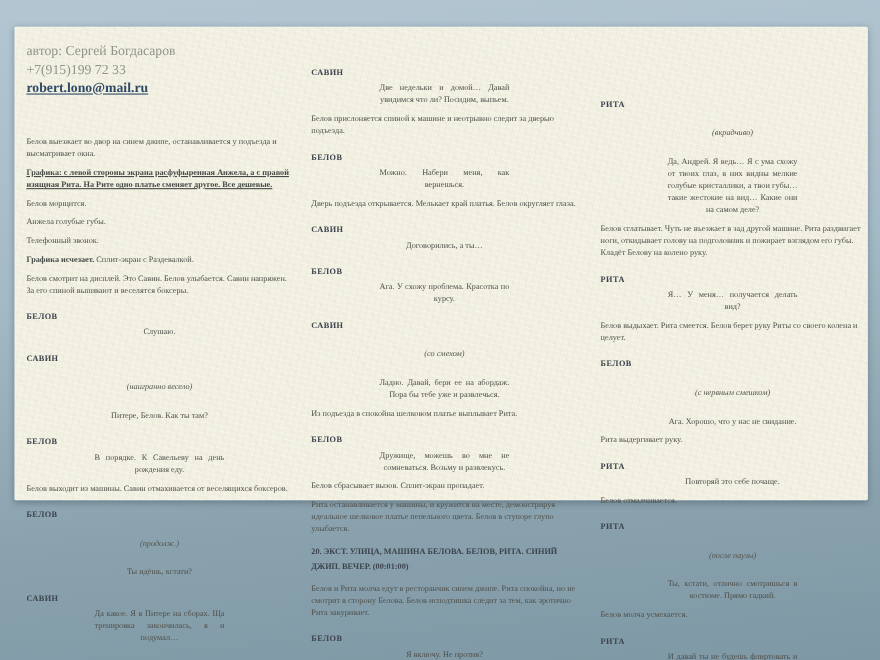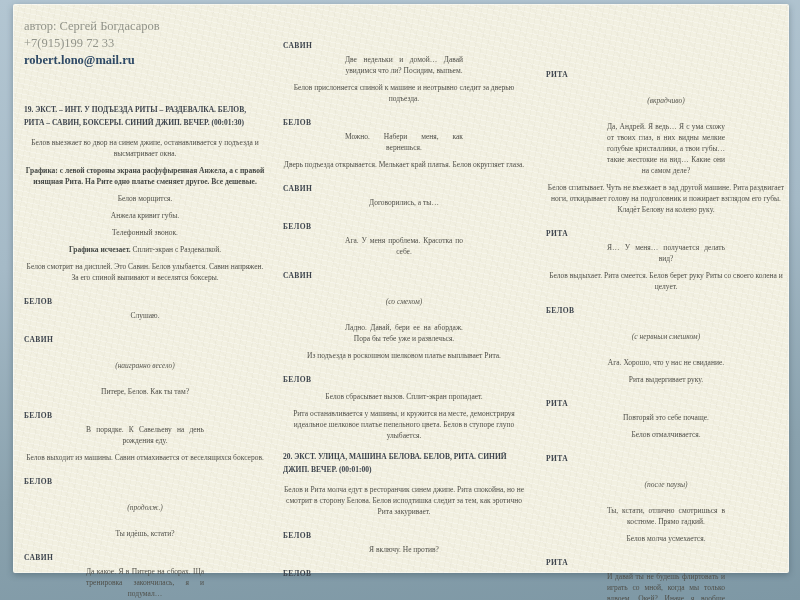"автор: Сергей Богдасаров" .paper { height: 569px -> 431px; top: 4px -> 24px }
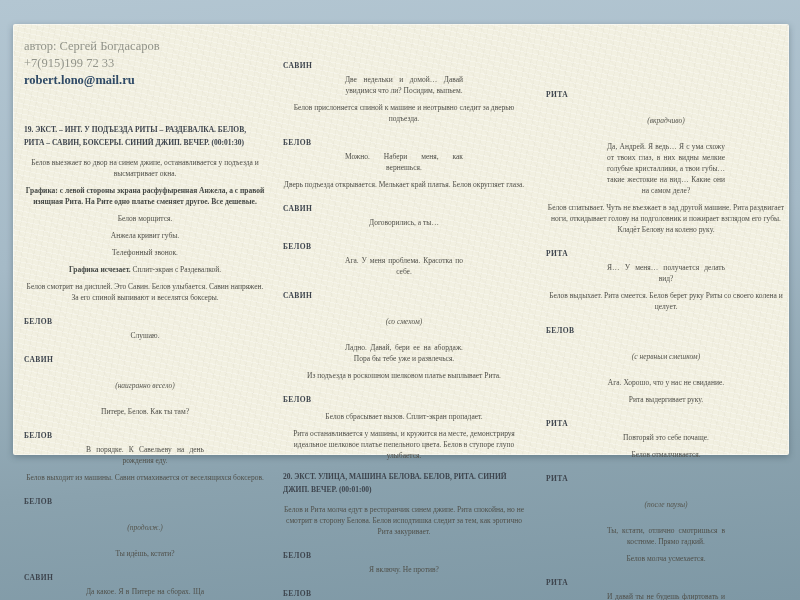"robert.lono@mail.ru" .email-line { text-decoration: none -> underline }
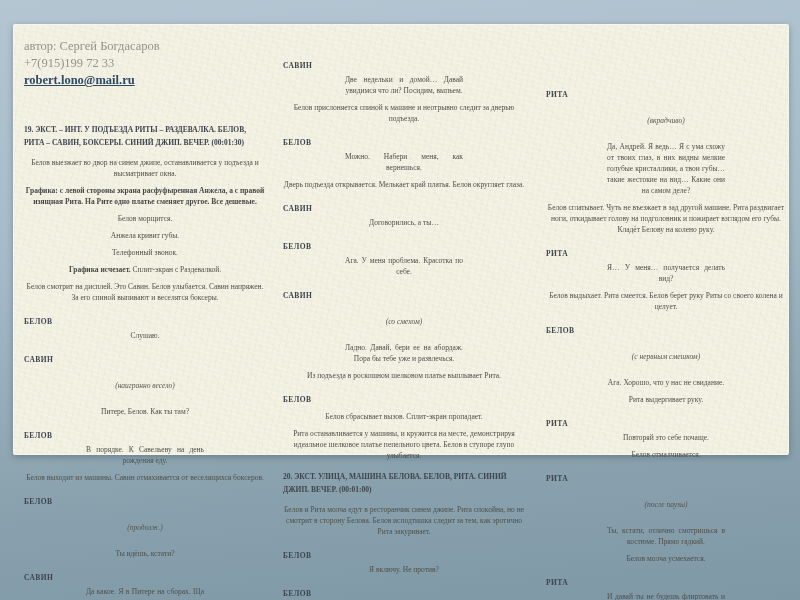"Белов прислоняется спиной к машине" .action { text-align: center -> left }
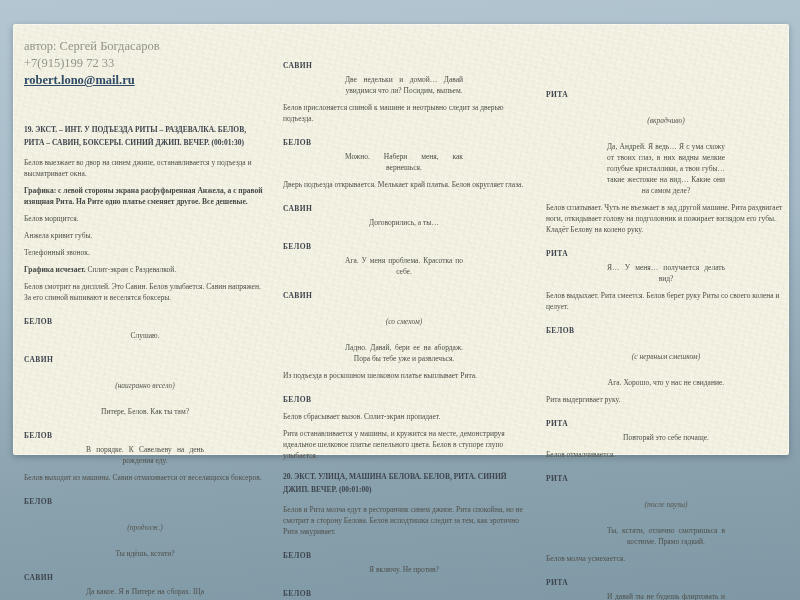"19. ЭКСТ. – ИНТ. У" div.scene { html: <div>19. ЭКСТ. – ИНТ. У ПОДЪЕЗДА РИТЫ – РАЗДЕВАЛКА. БЕЛОВ, РИТА – САВИН, БОКСЕРЫ. СИНИЙ ДЖИП. ВЕЧЕР. (00:01:30)</div> -> none }
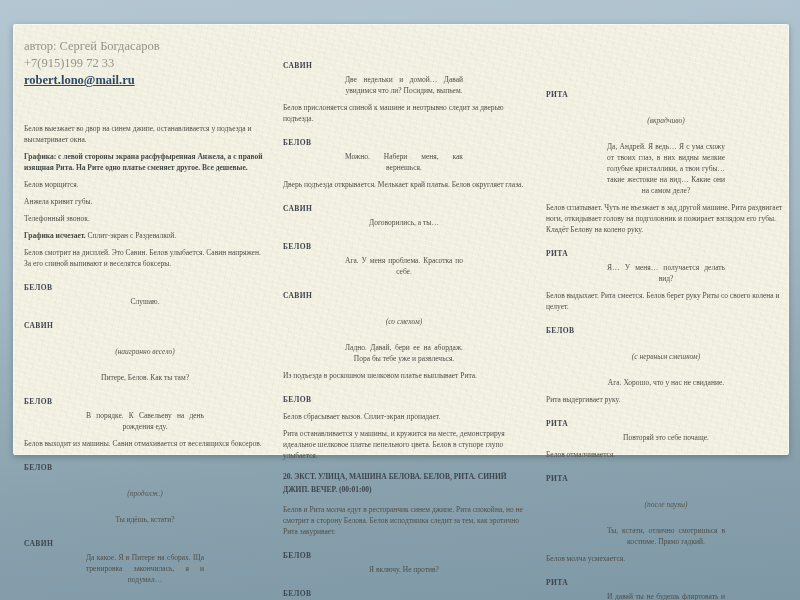"Графика: с левой стороны экрана" .action.bold { text-decoration: none -> underline }
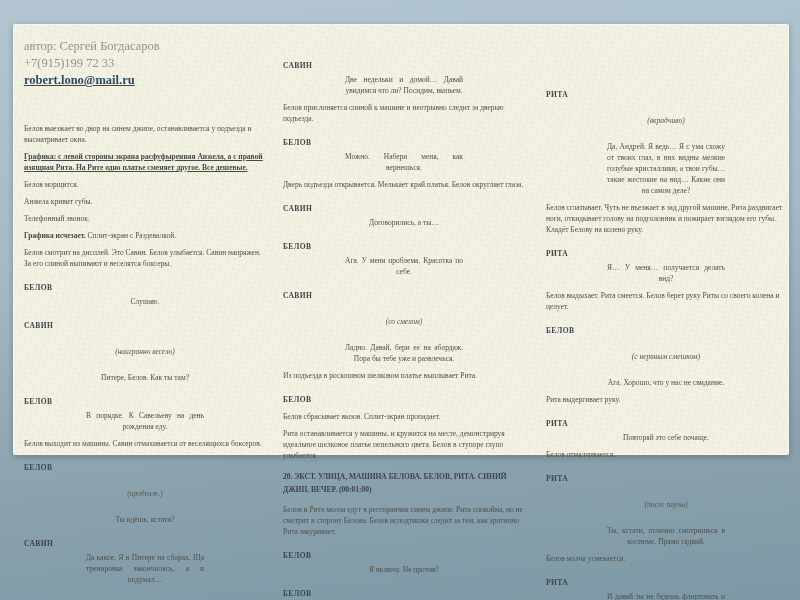"Анжела кривит губы." div.action { text: кривит -> голубые }
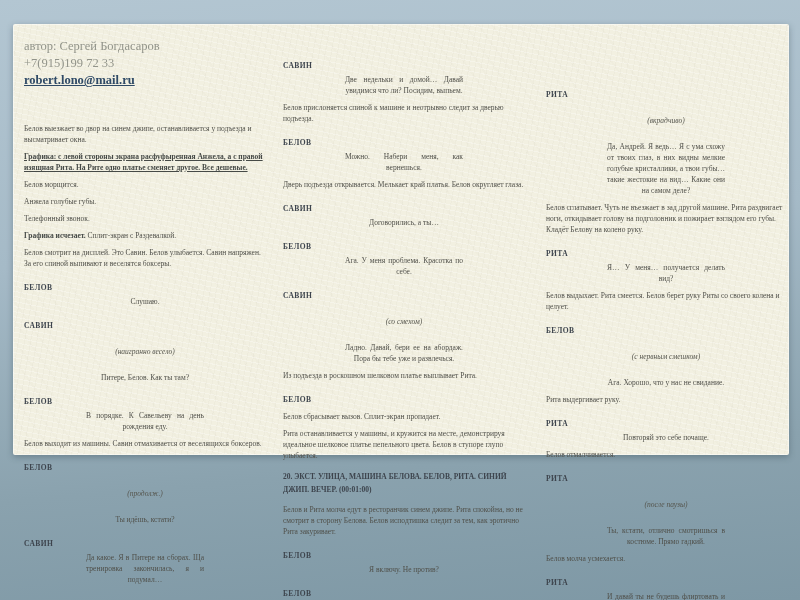"Ага. У меня проблема. Красотка" div.dialogue { text: меня проблема. Красотка по себе -> схожу проблема. Красотка по курсу }
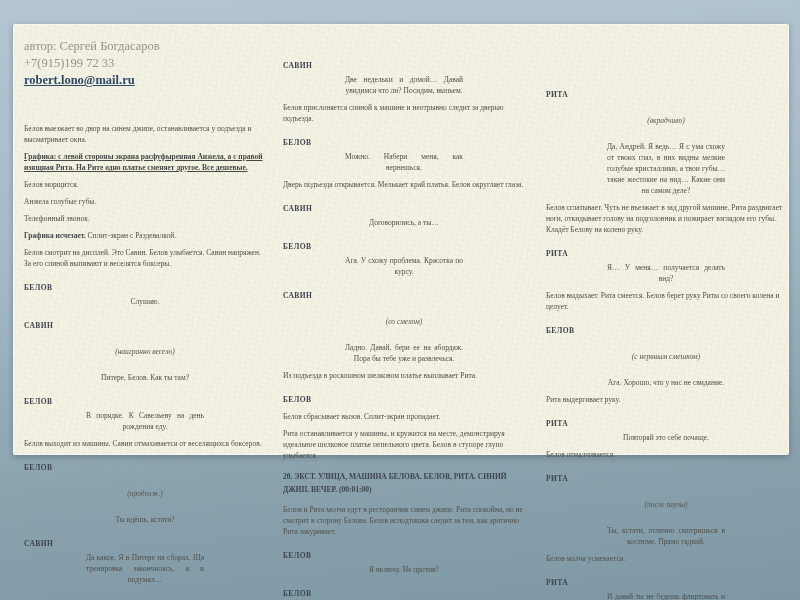"Из подъезда в роскошном шелковом" div.action { text: роскошном -> спокойна }
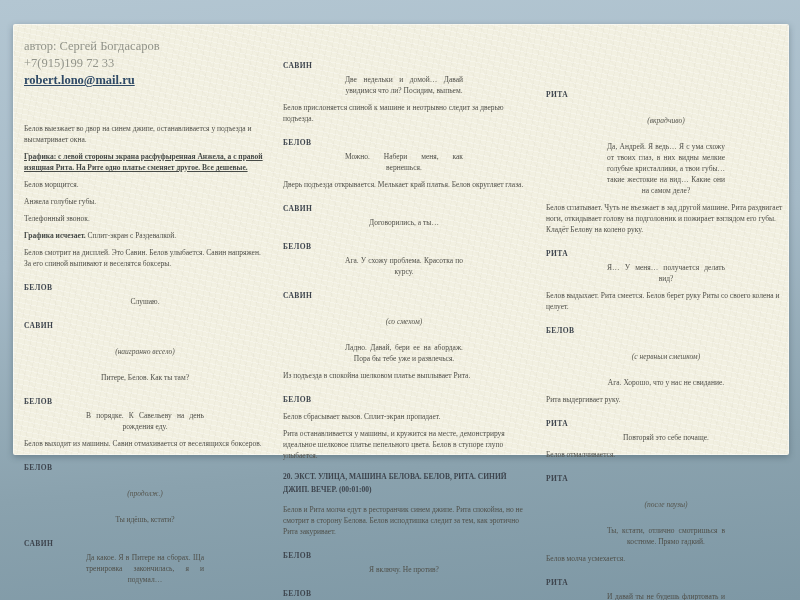"Дружище, можешь во мне не" div.dialogue { html: none -> <div>Дружище, можешь во мне не сомневаться. Возьму и развлекусь.</div> }
